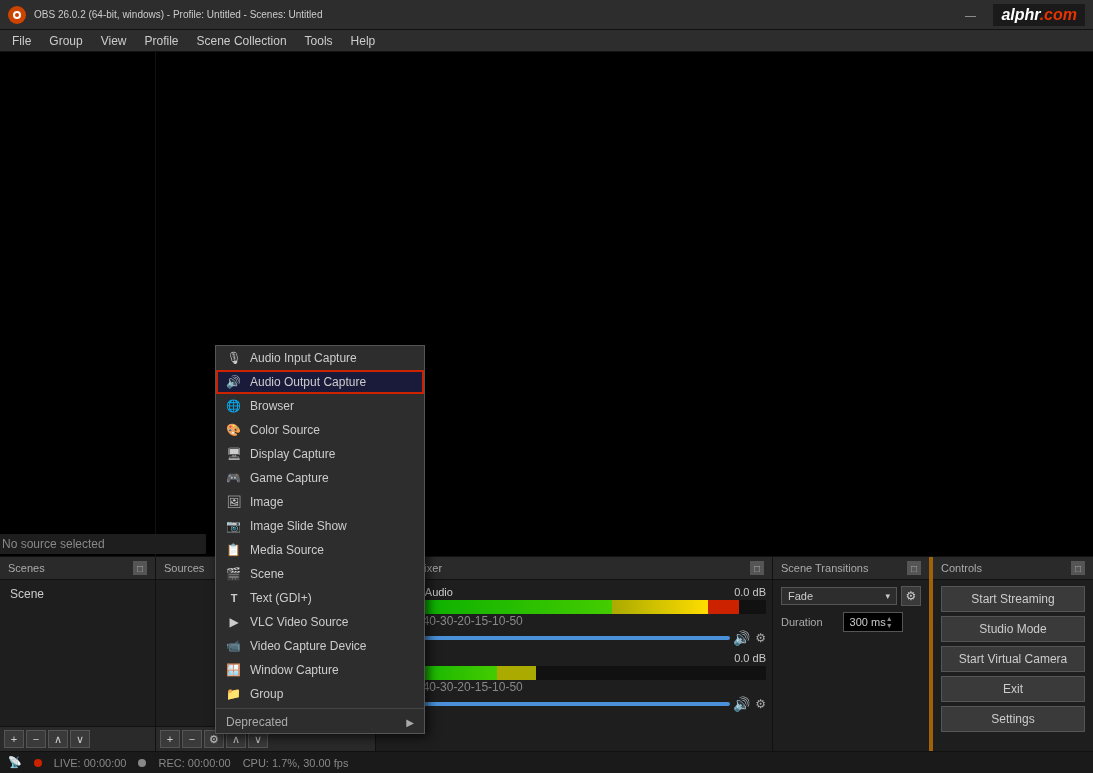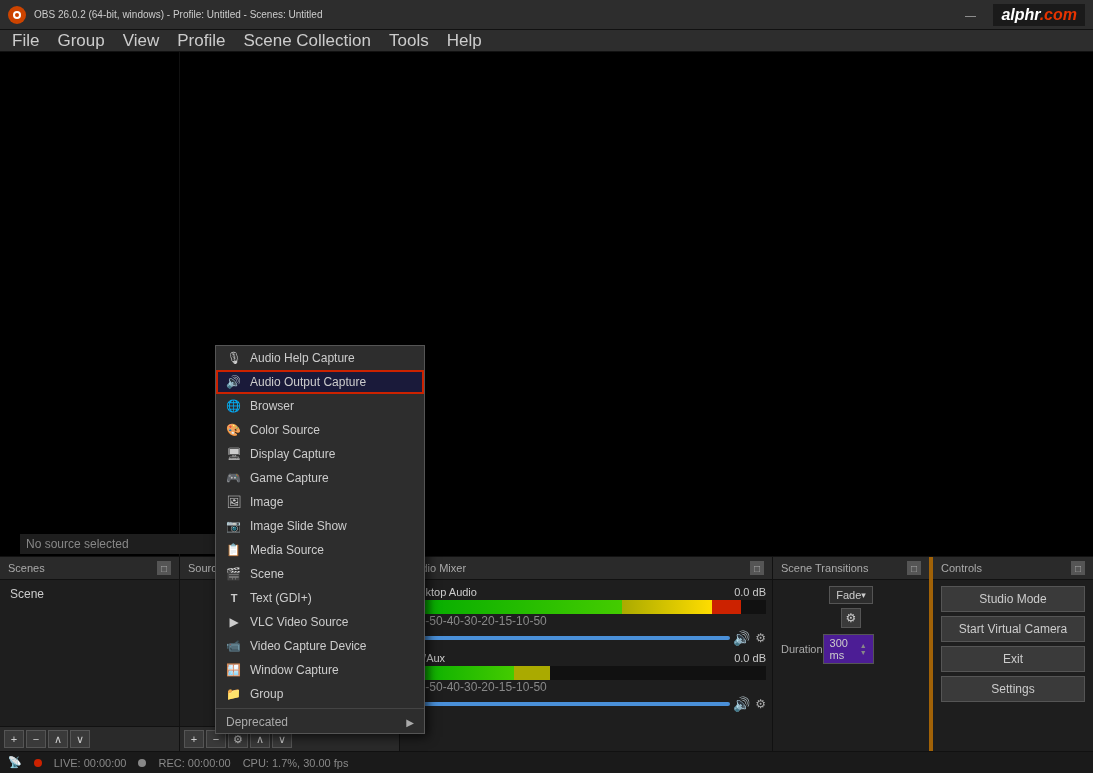"File" .menu-item { font-size: 17px -> 12px }
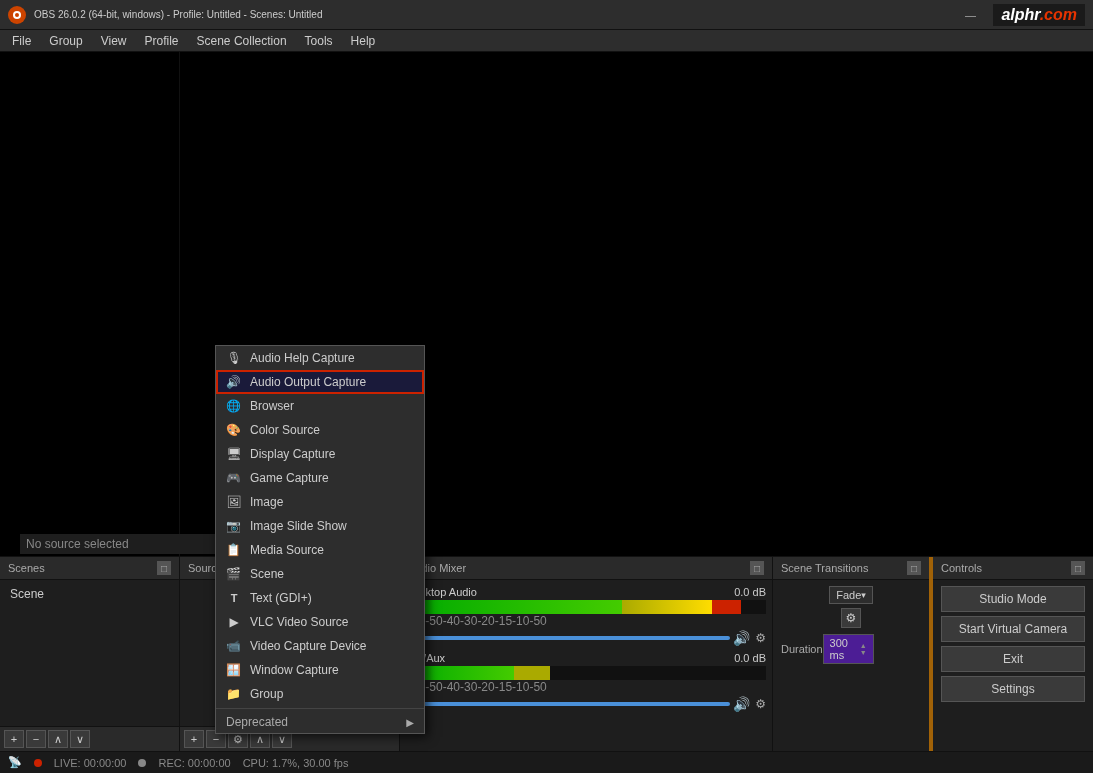"Audio Help Capture" span { text: Help -> Input }
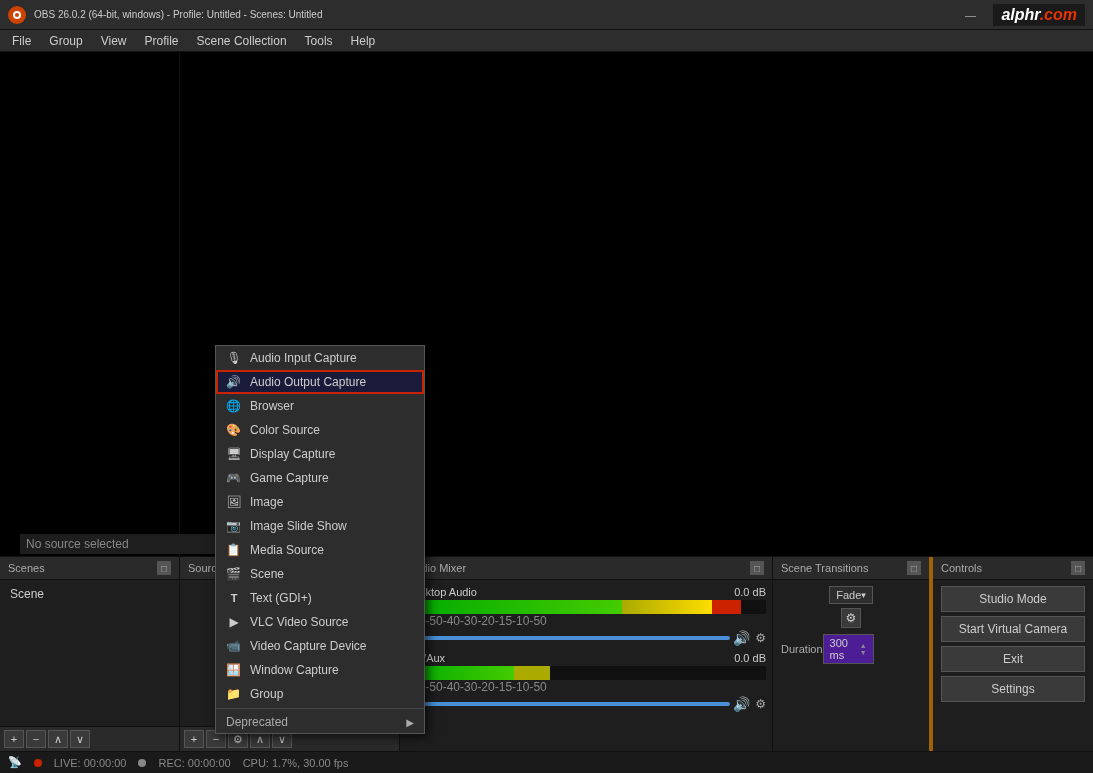"Scenes" div { width: 180px -> 156px }
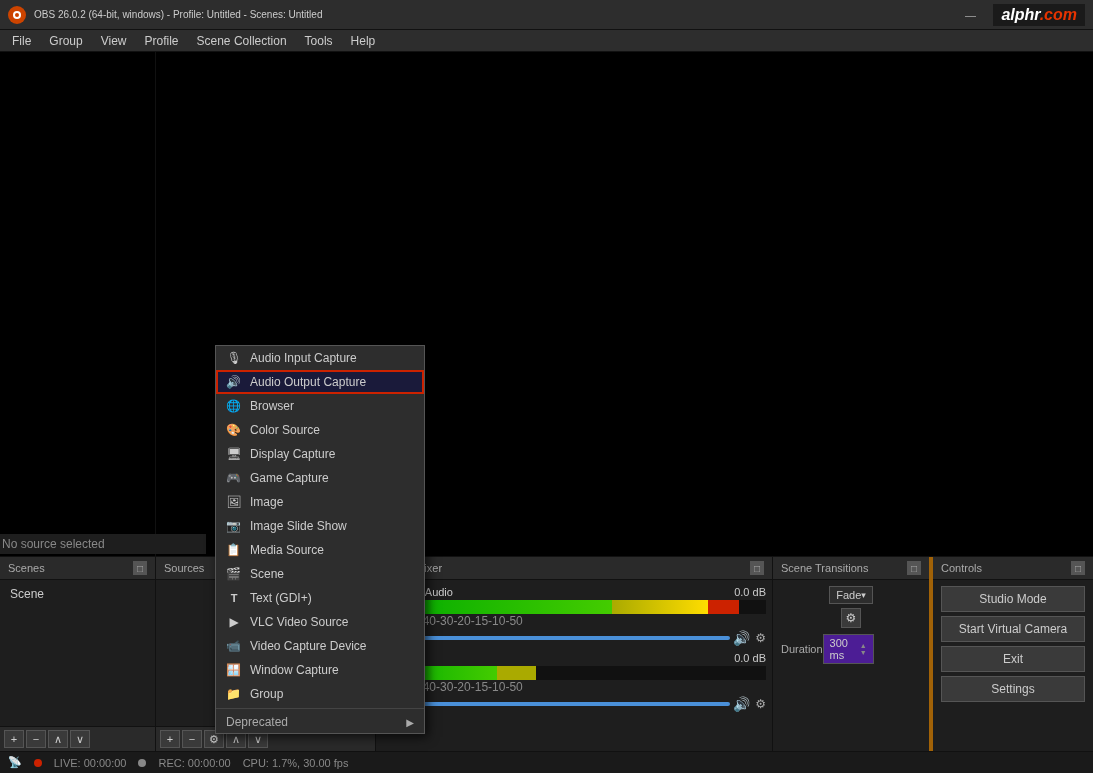"Fade" .transition-select { flex-direction: column -> none }
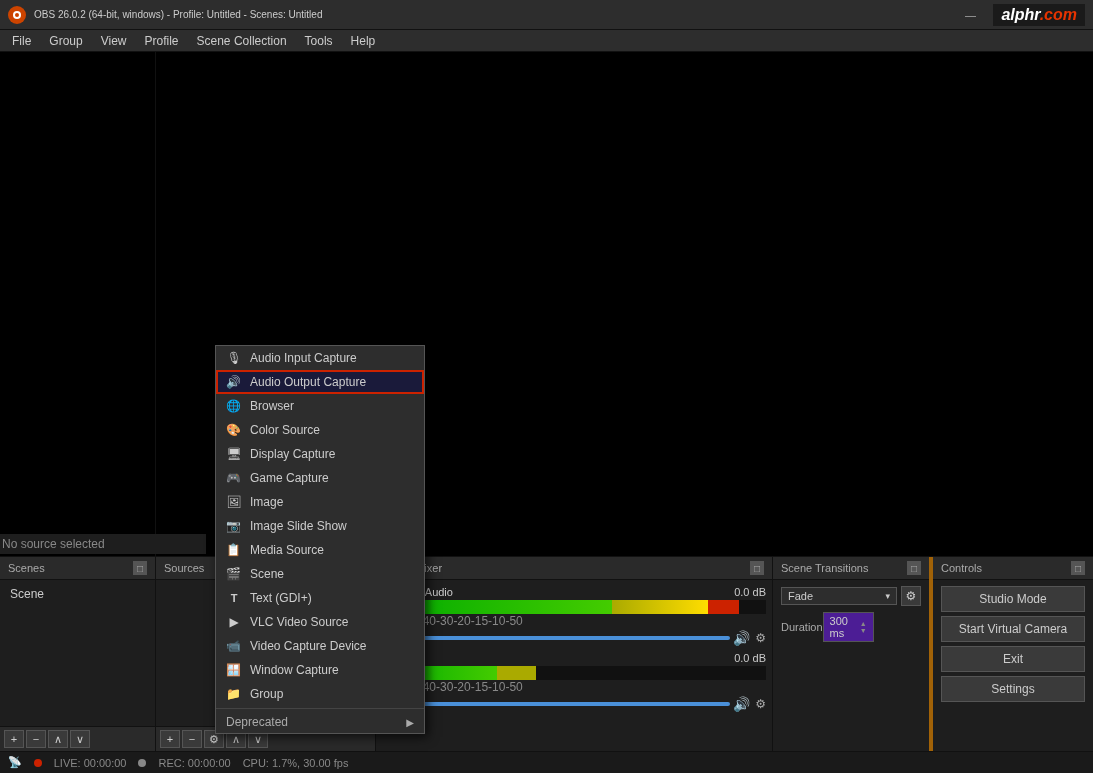"Start Streaming" button.ctrl-btn { html: none -> <button>Start Streaming</button> }
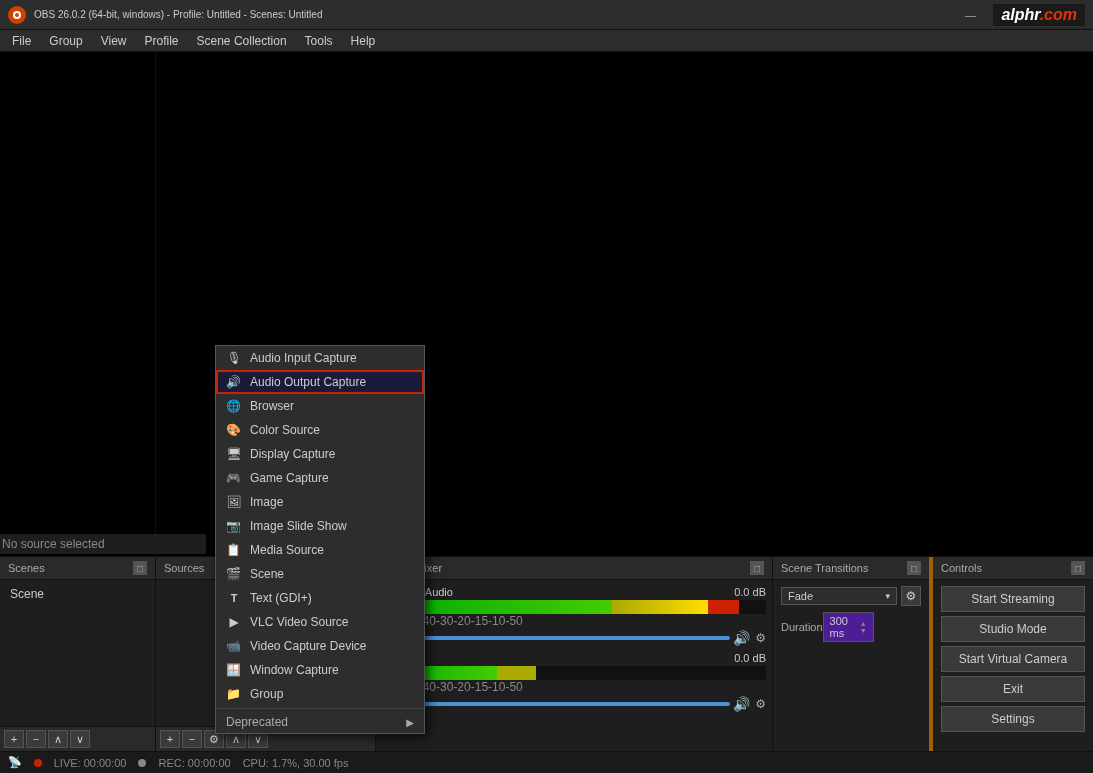"Duration" .duration-row { gap: 0 -> 20px }
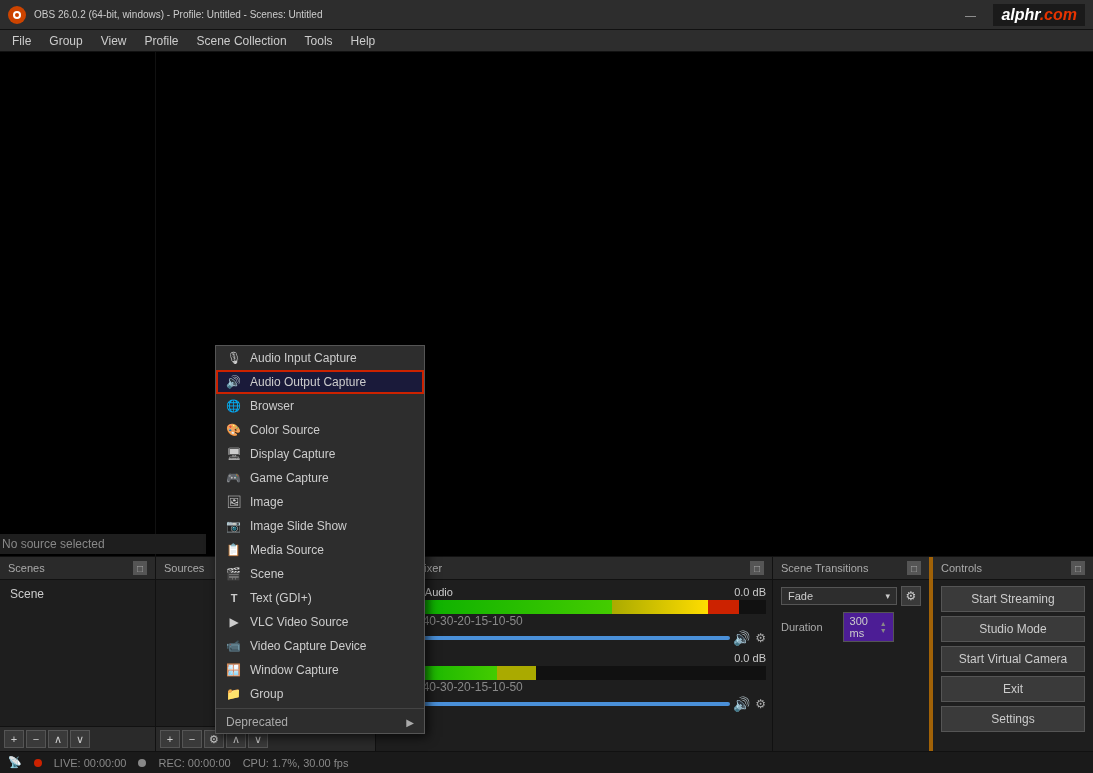"300 ms" .duration-input { background: #4c1d95 -> #000000; width: 51px -> 60px }
